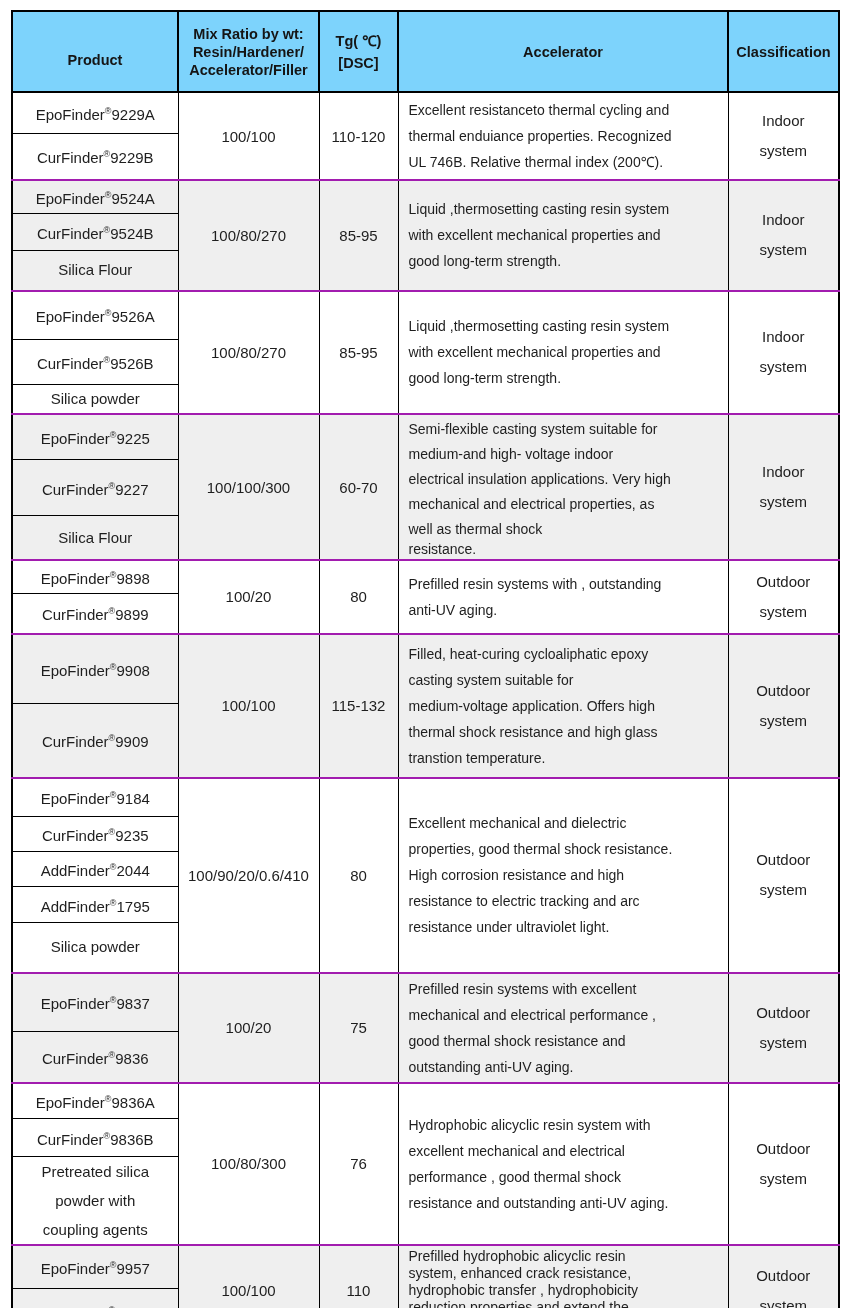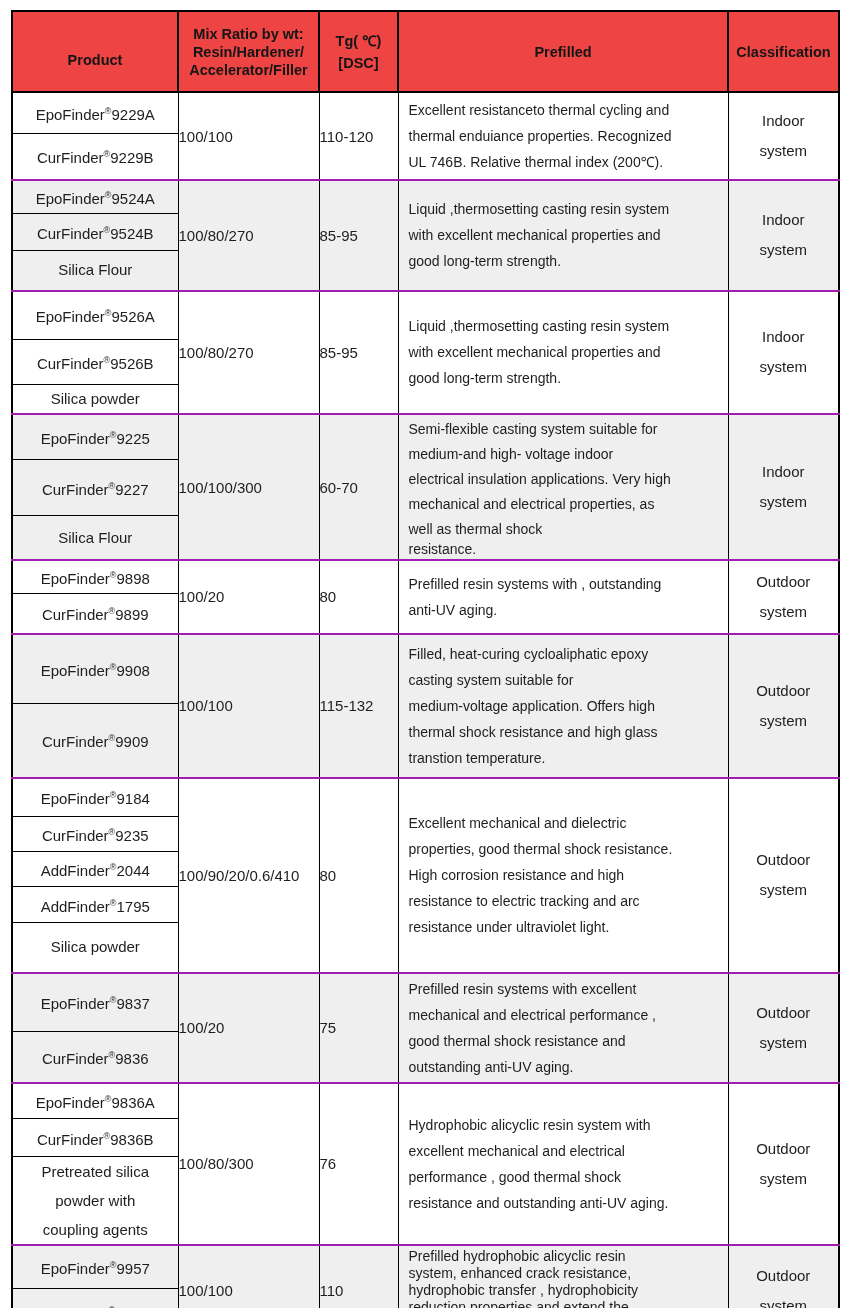"Mix Ratio by wt:" thead th { background: #ef4444 -> #7dd3fc }
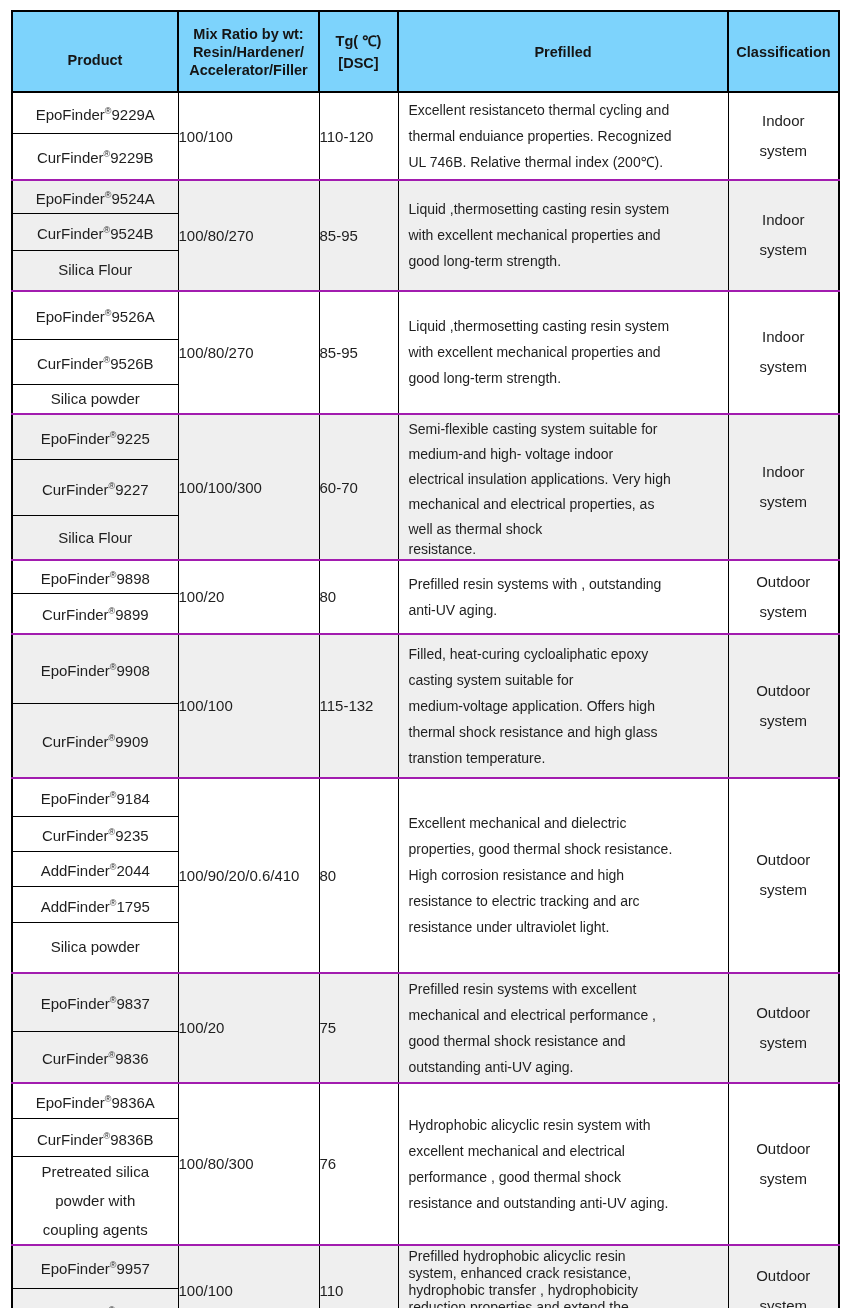"Prefilled" th { text: Prefilled -> Accelerator }
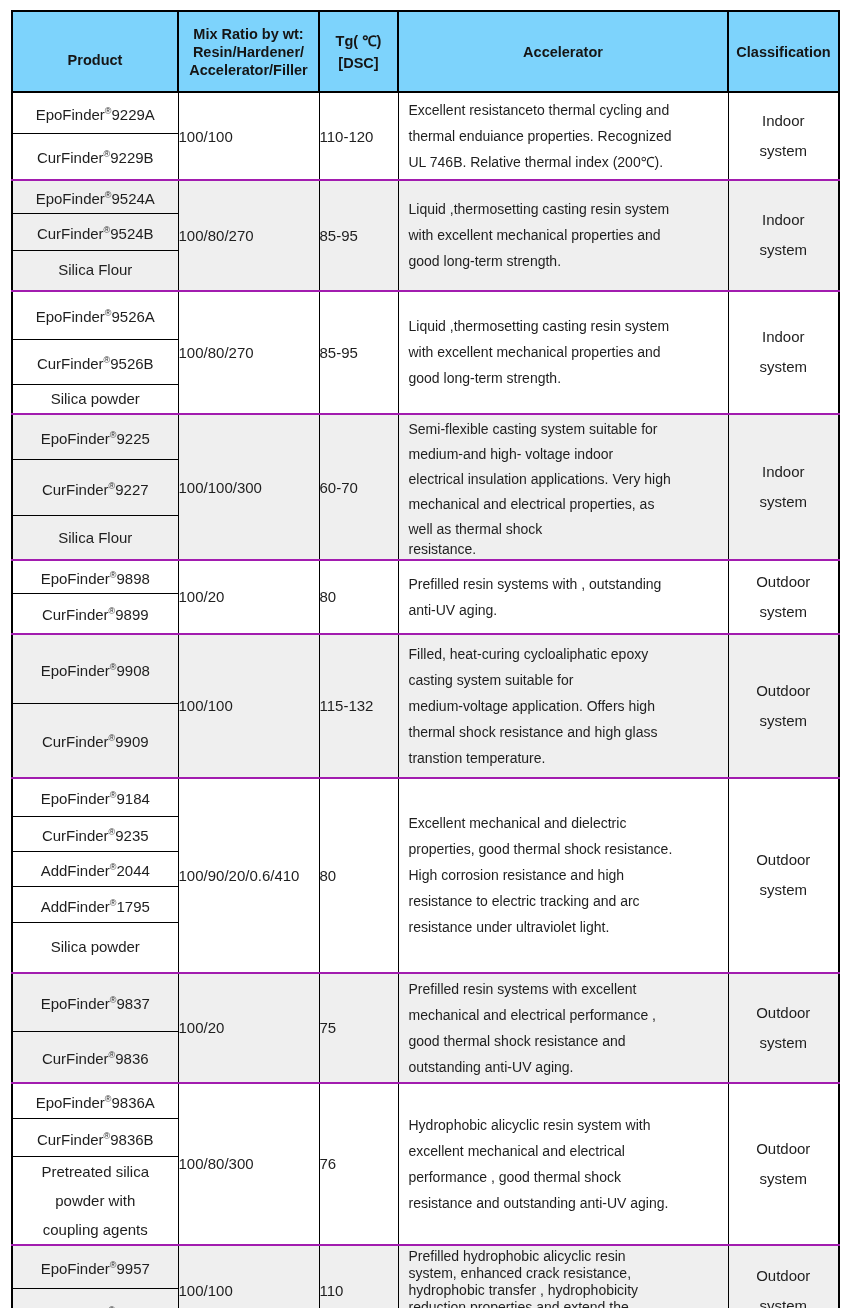"100/100" td.r,td.t { text-align: none -> center }
